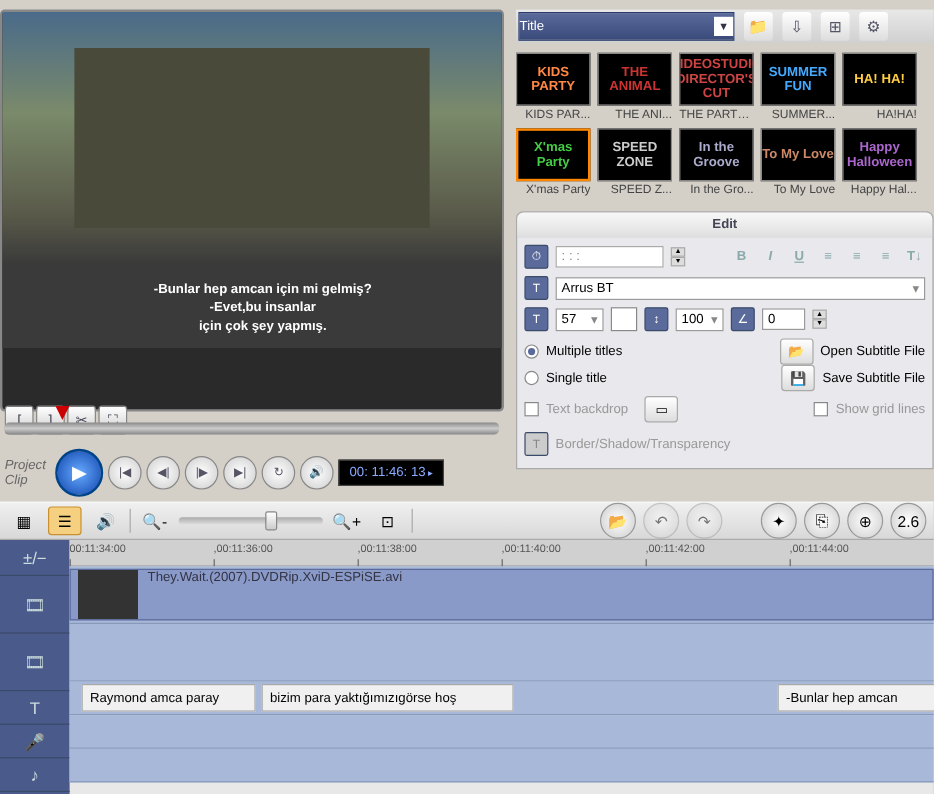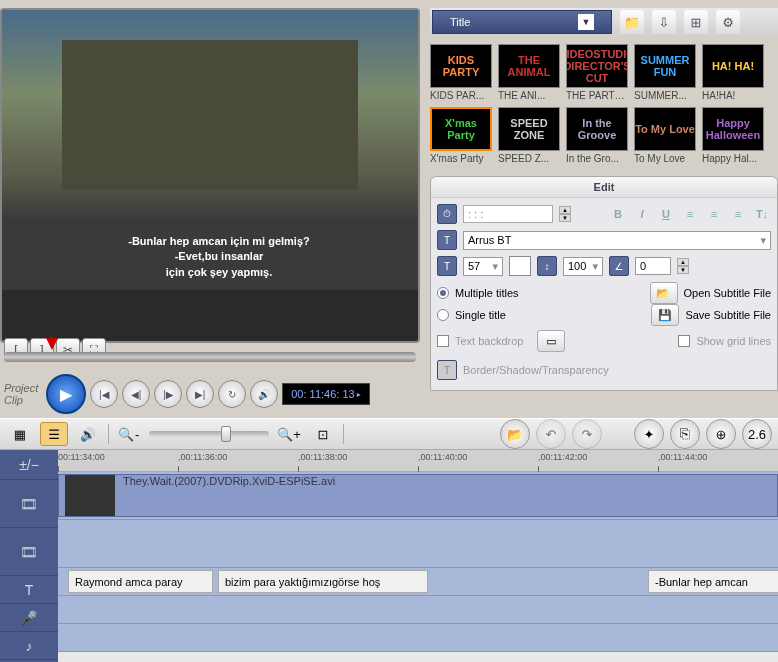"Title" .title-dropdown { padding: 3px 17px -> 3px 0 }
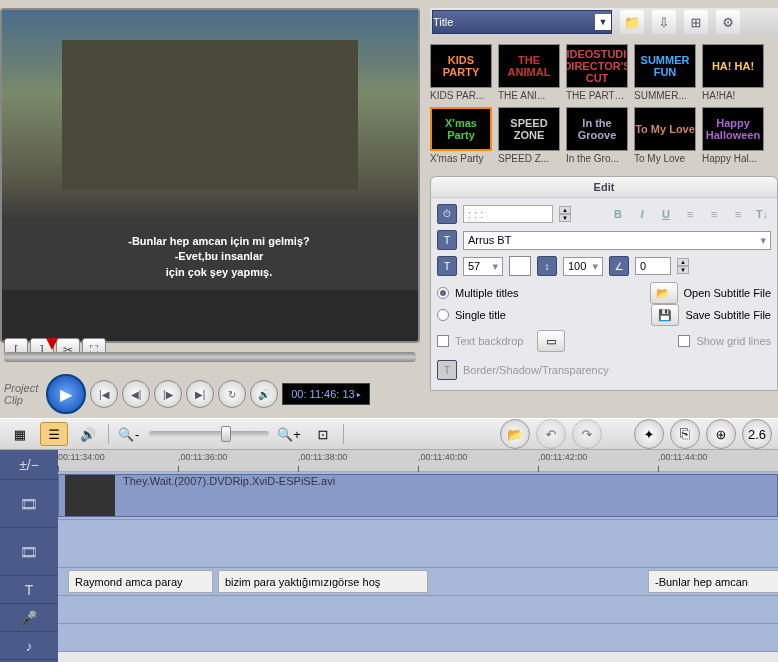"KIDS PAR..." .title-label { text-align: none -> right }
